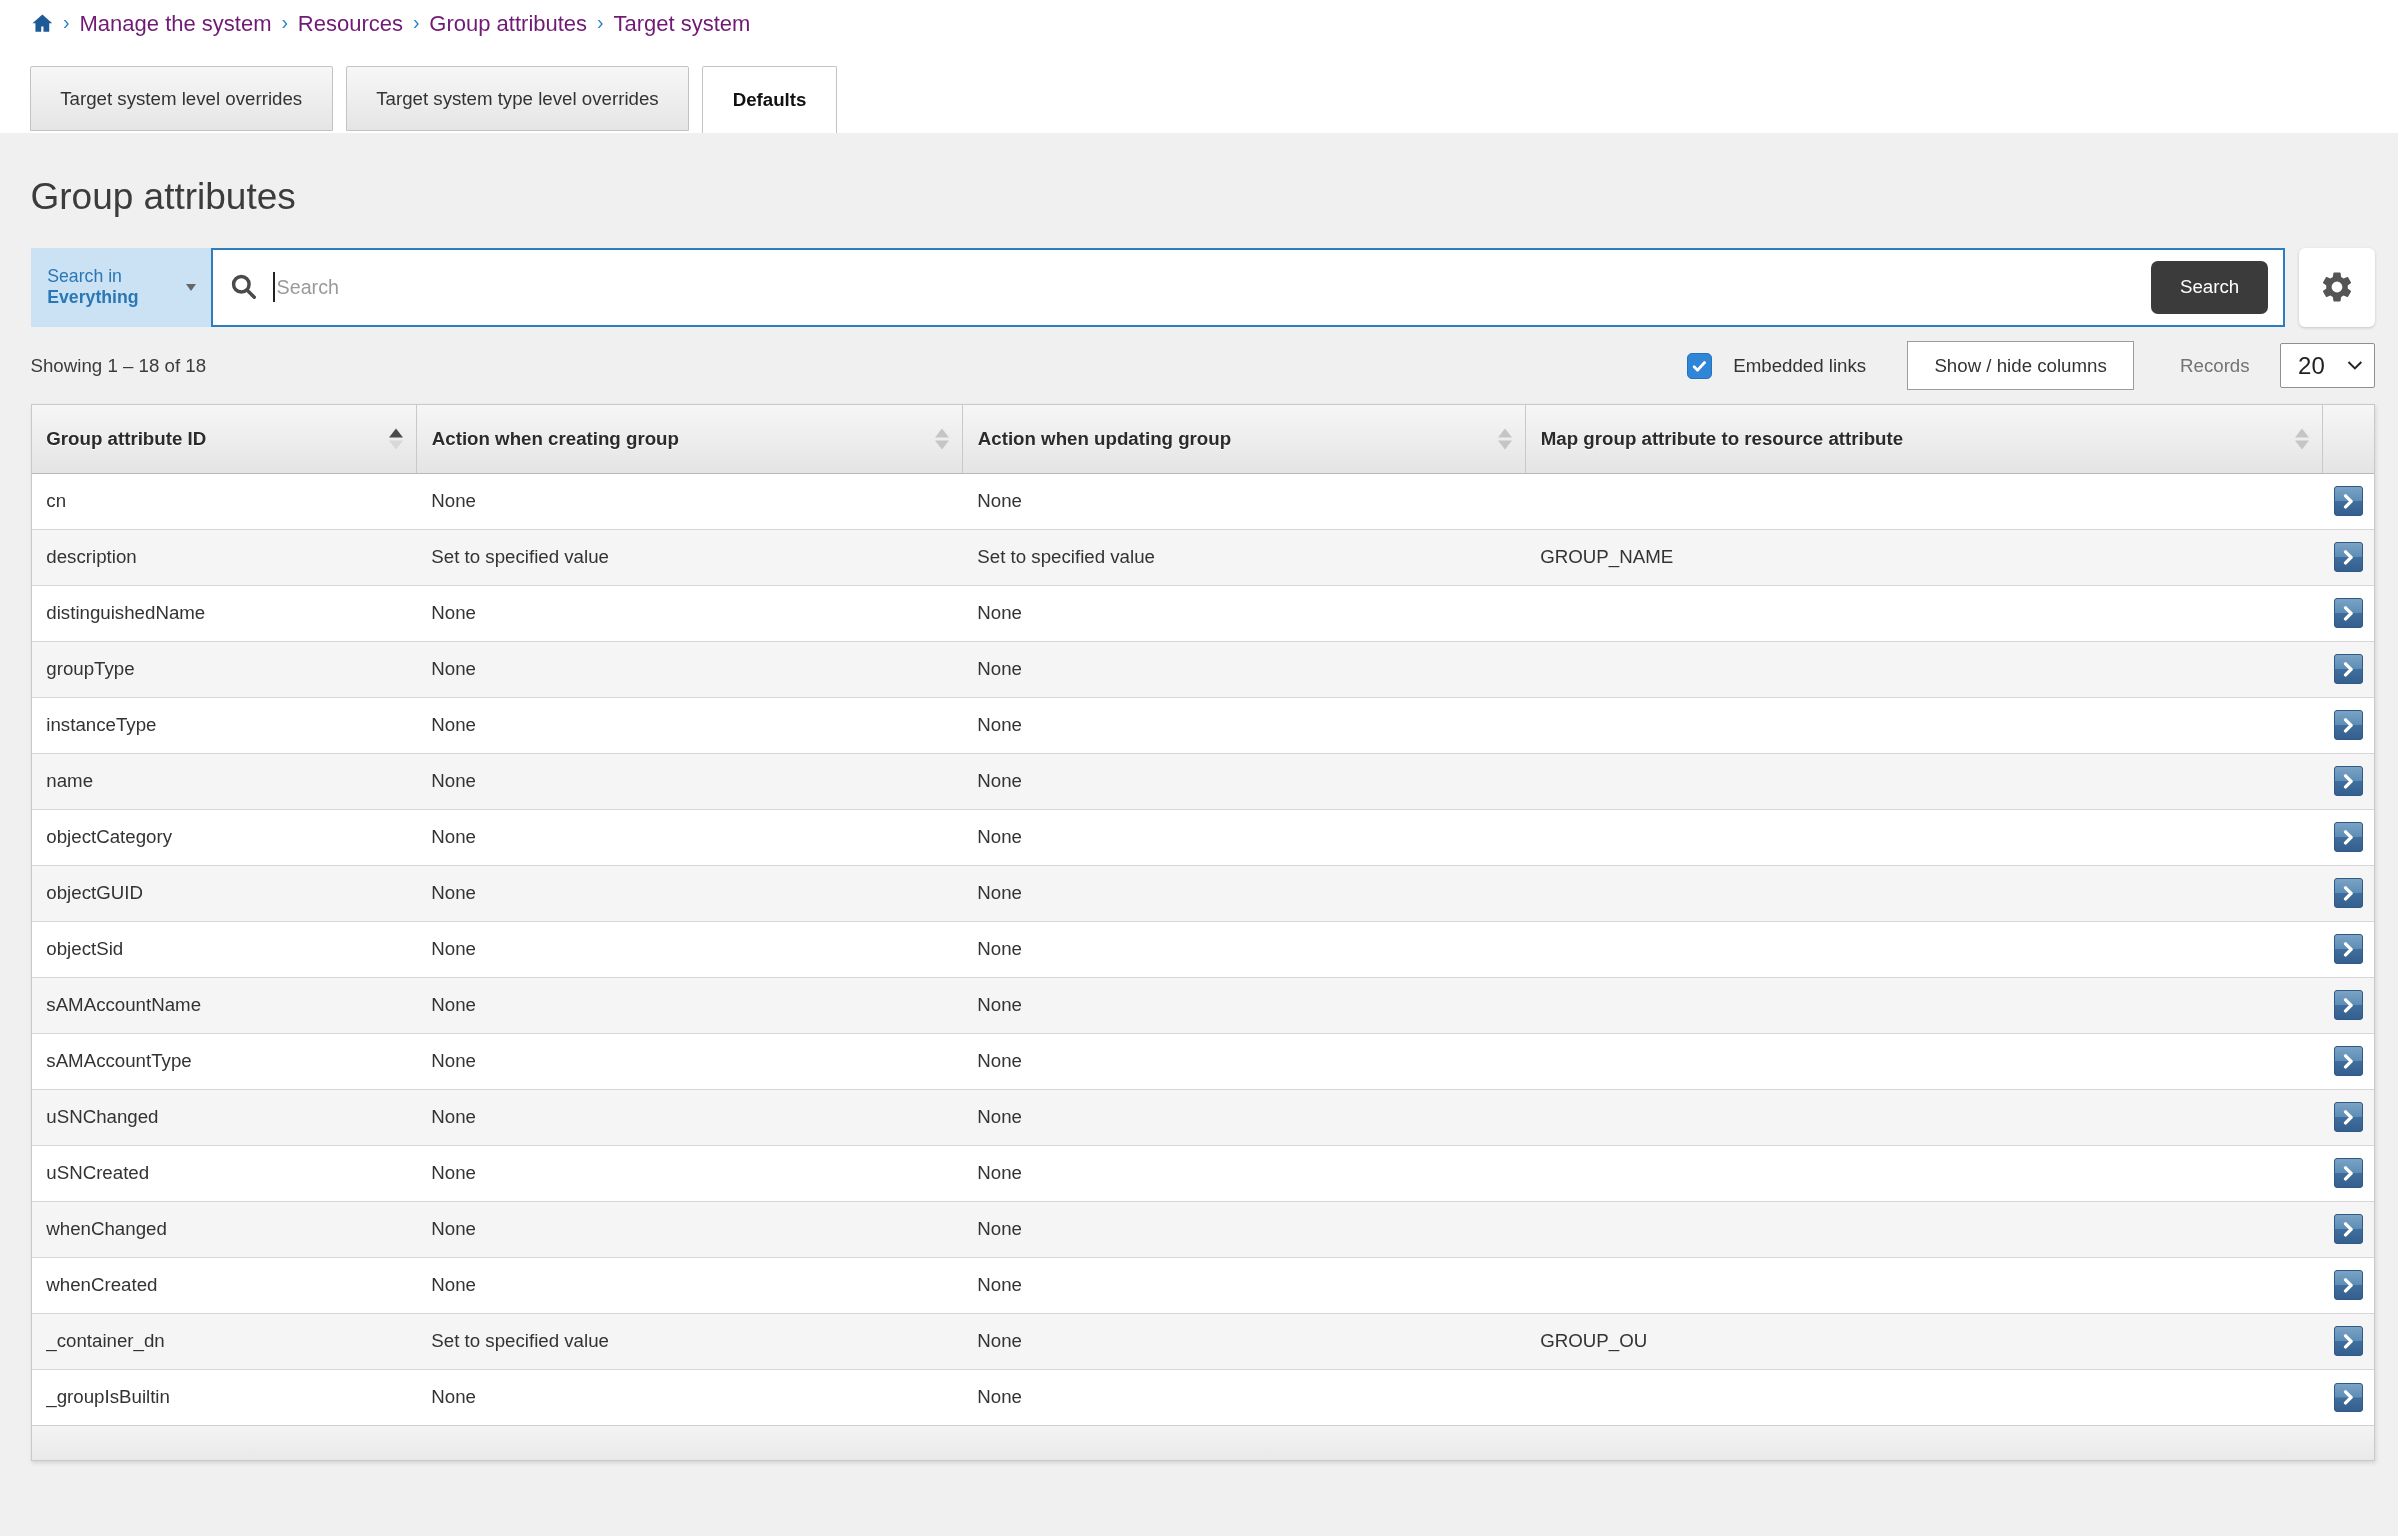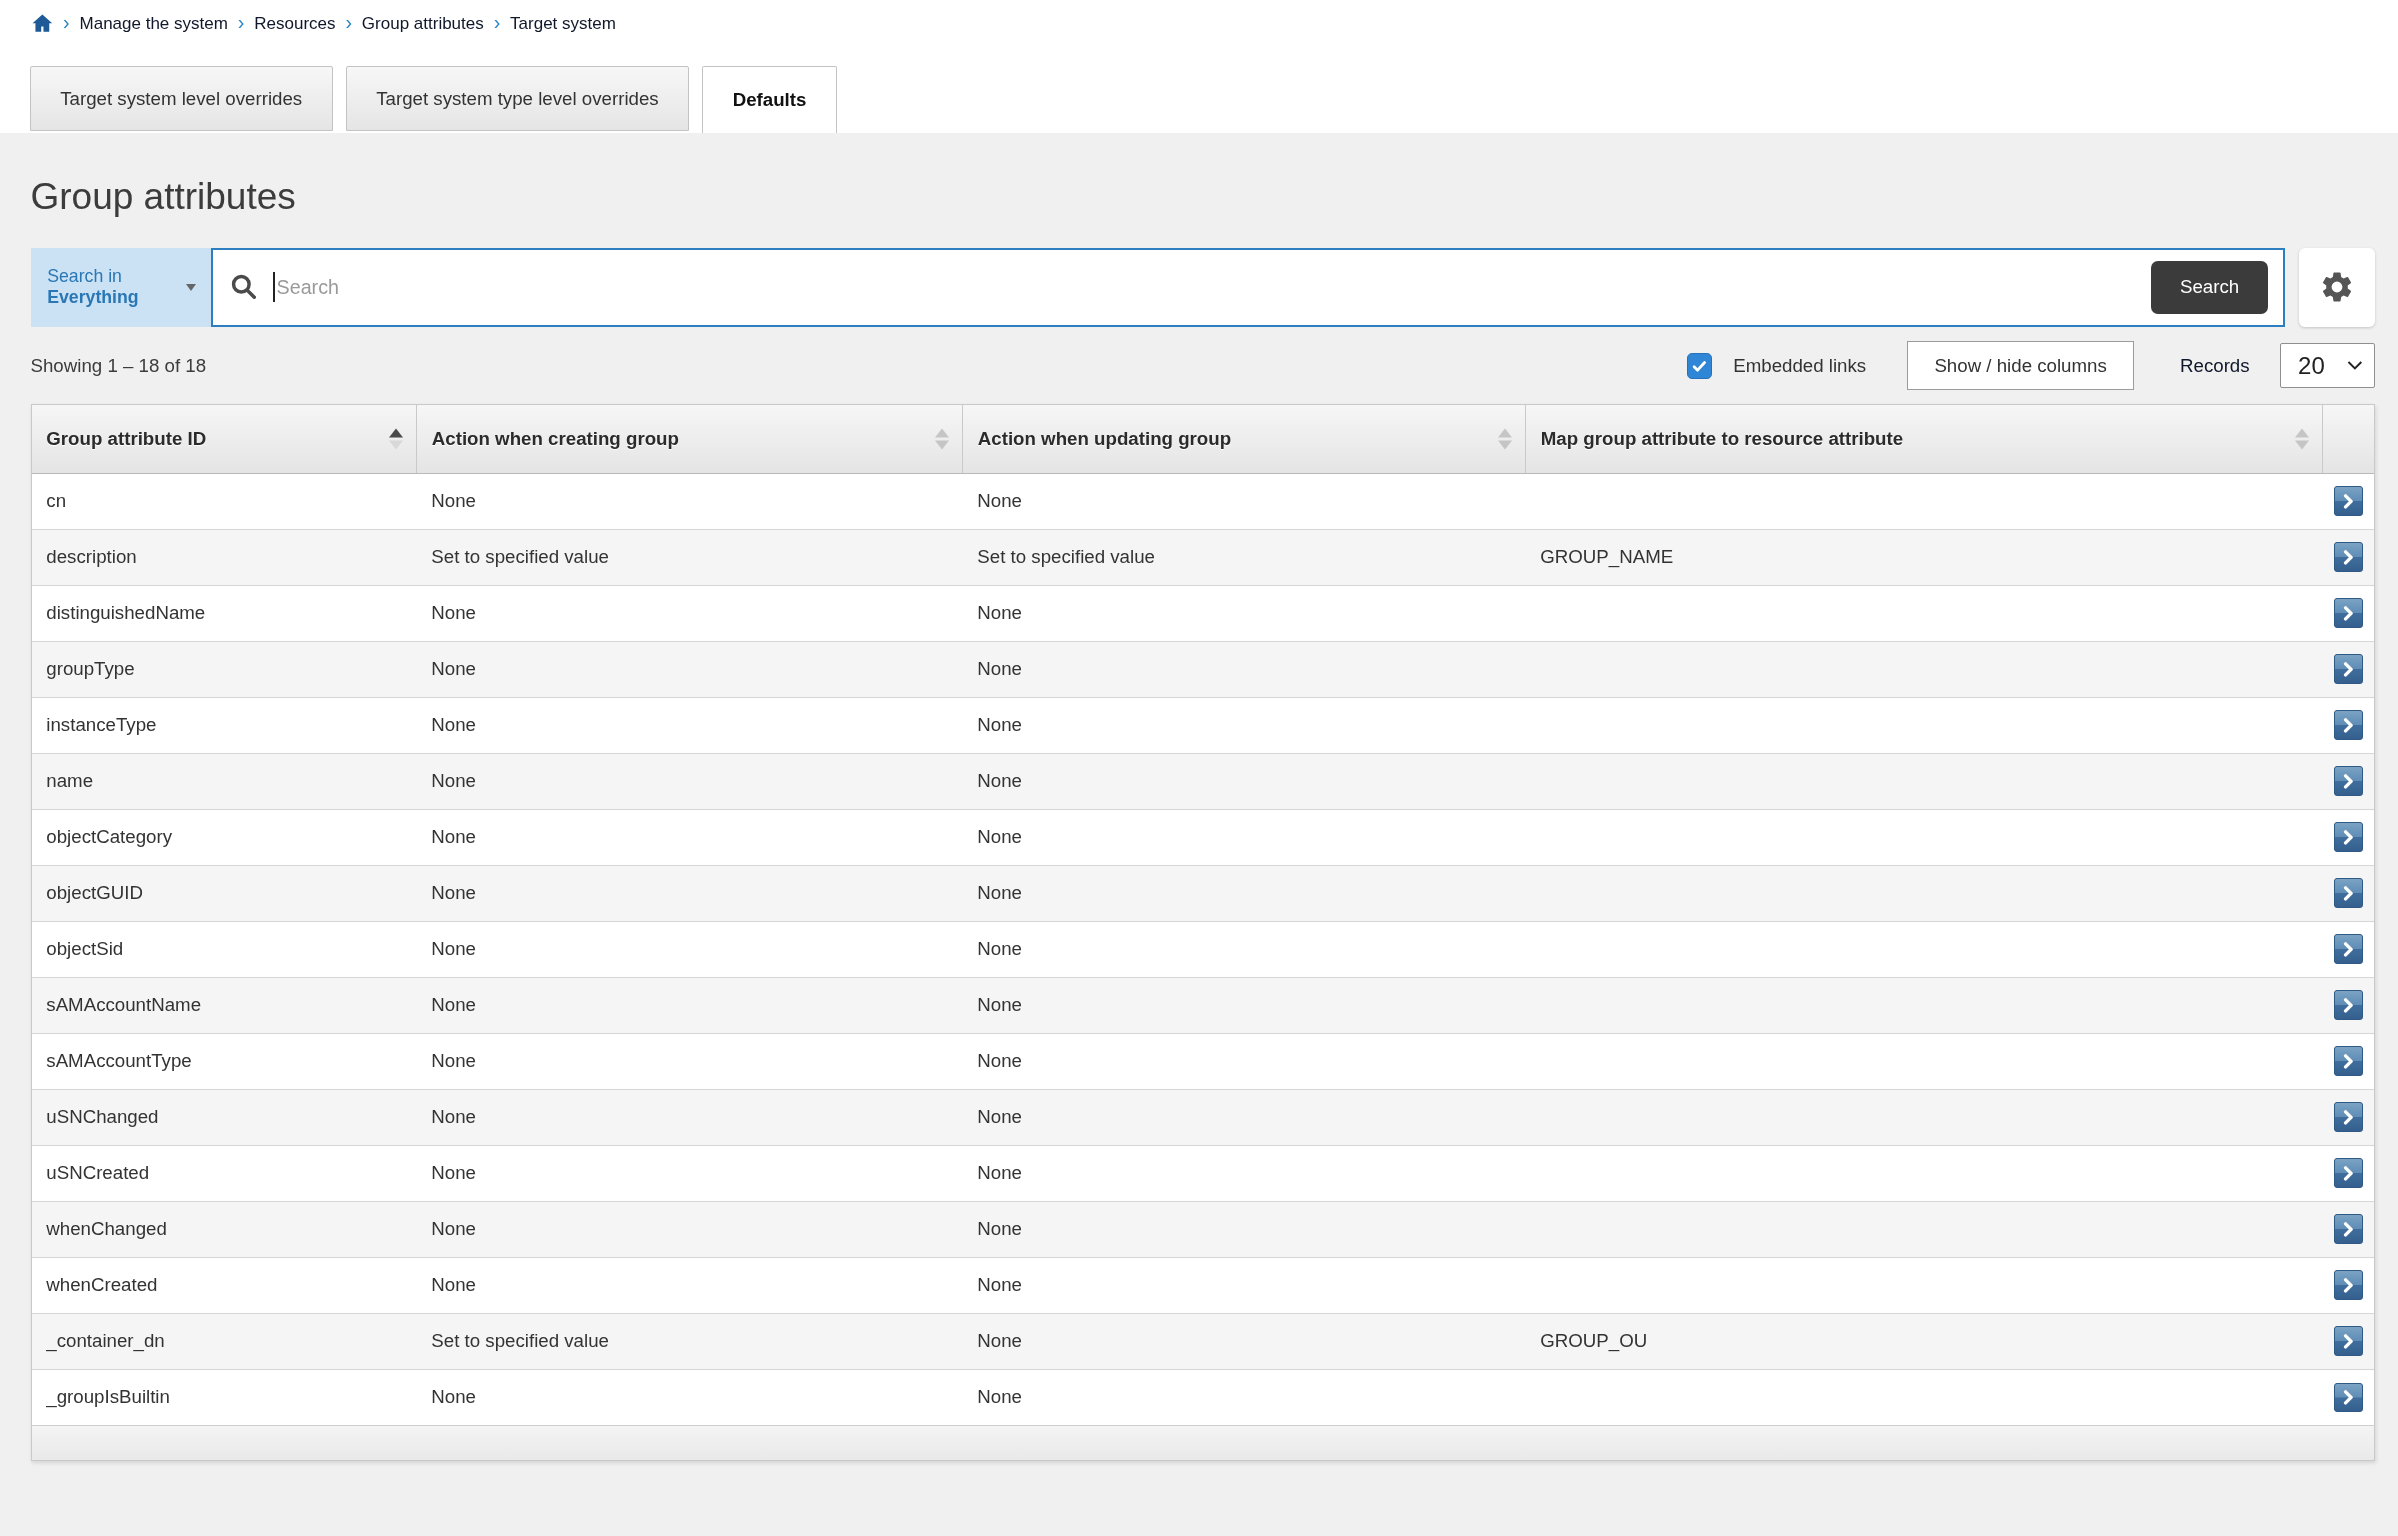"Manage the system" .crumb-link { color: #0f172a -> #701a75; font-size: 17px -> 22px }
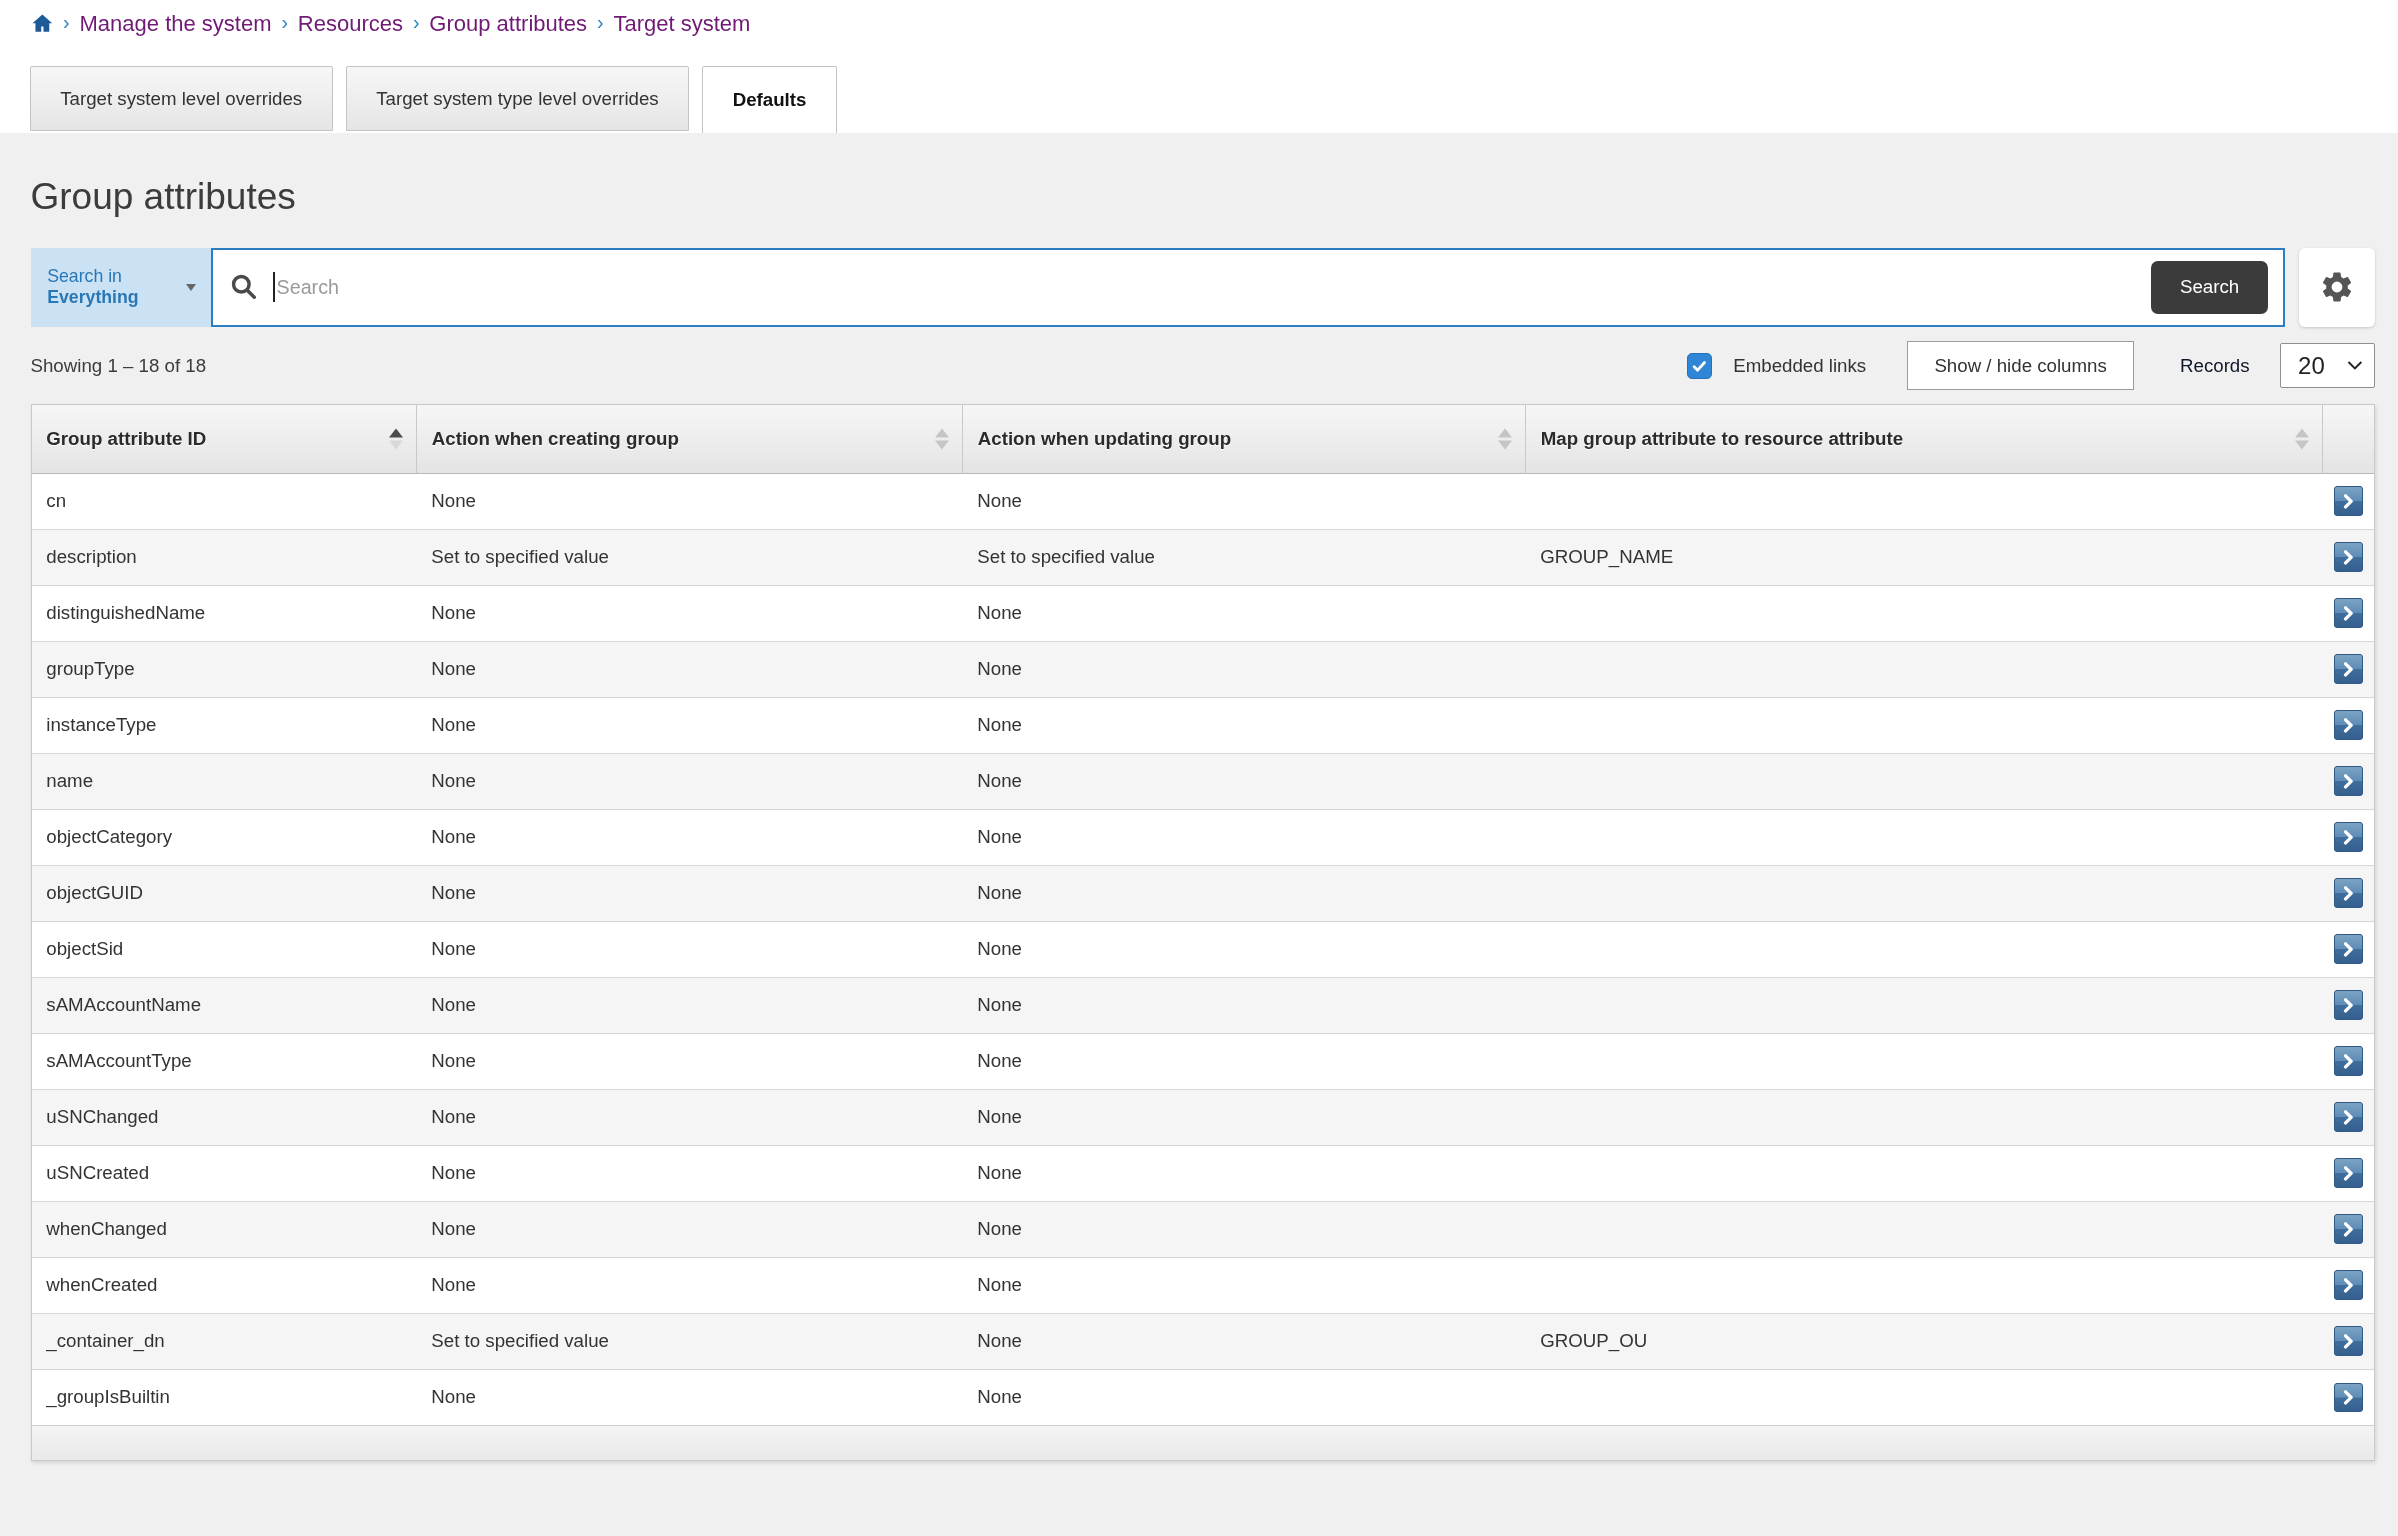"Records" .records-label { color: #0f172a -> #737373 }
